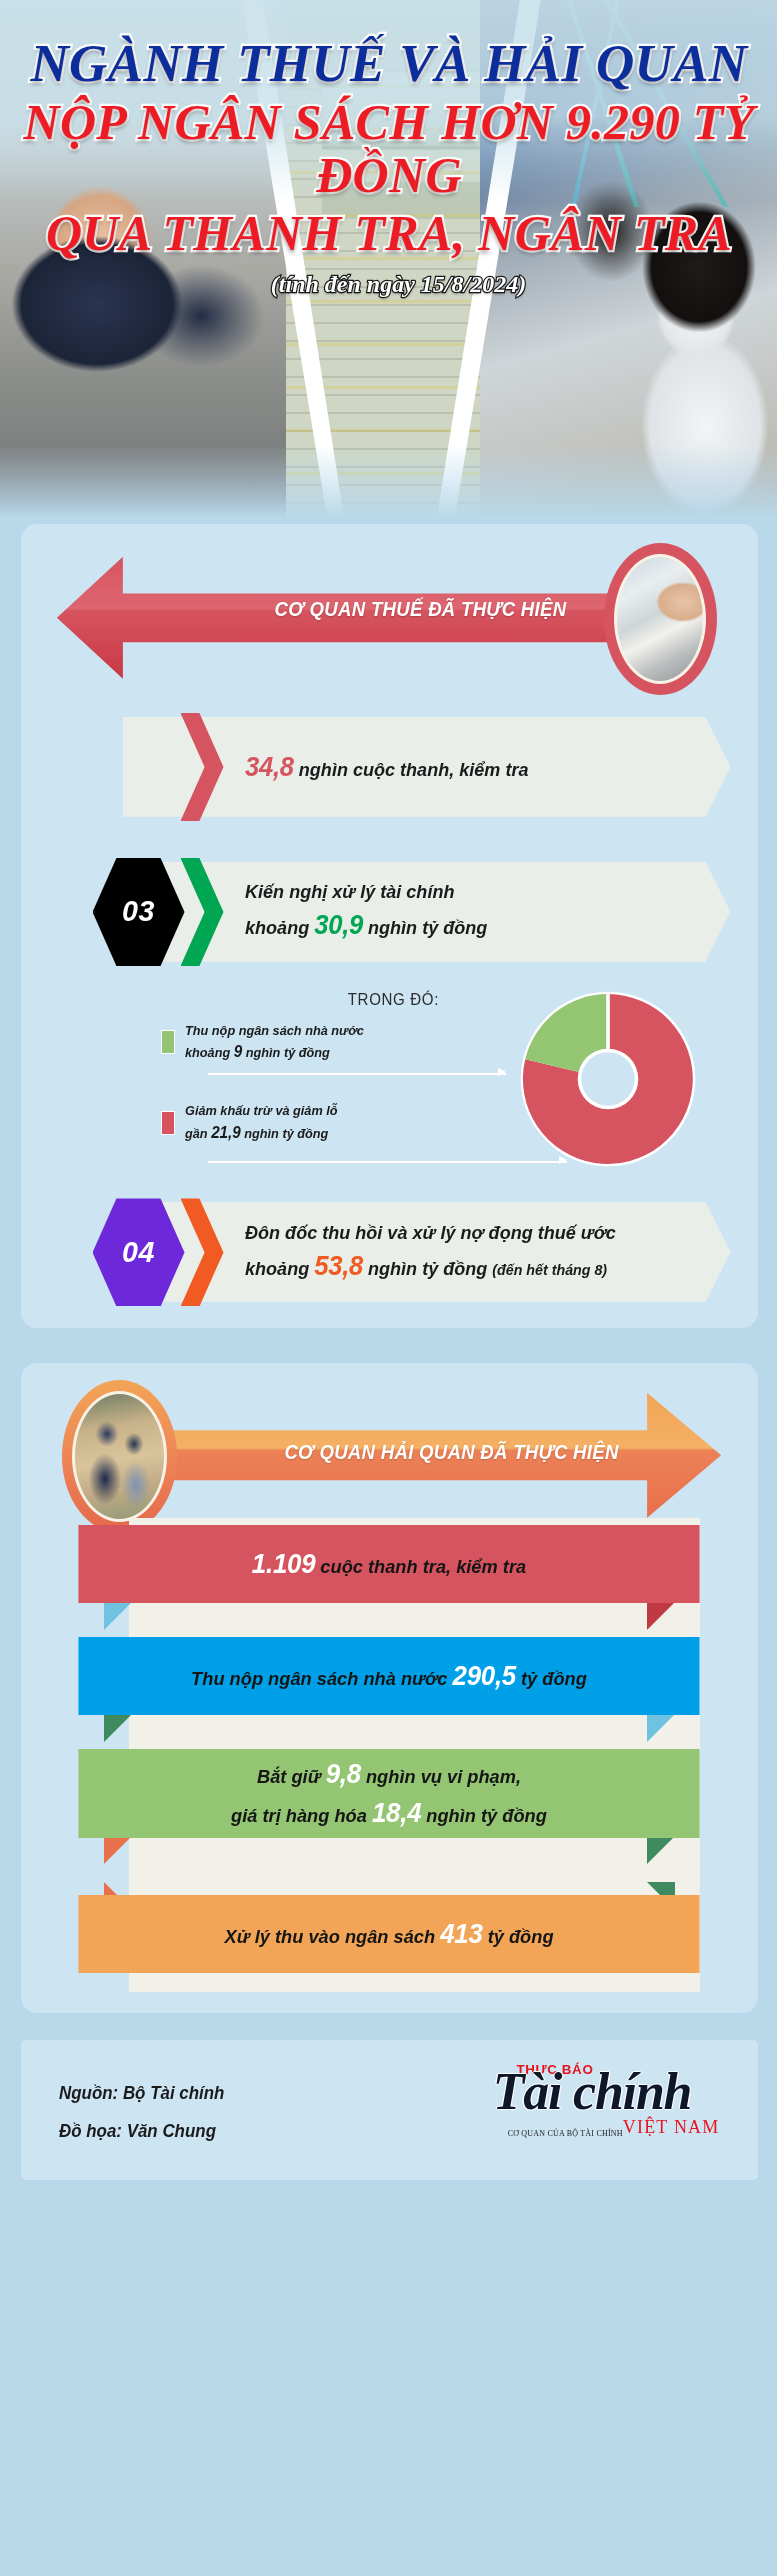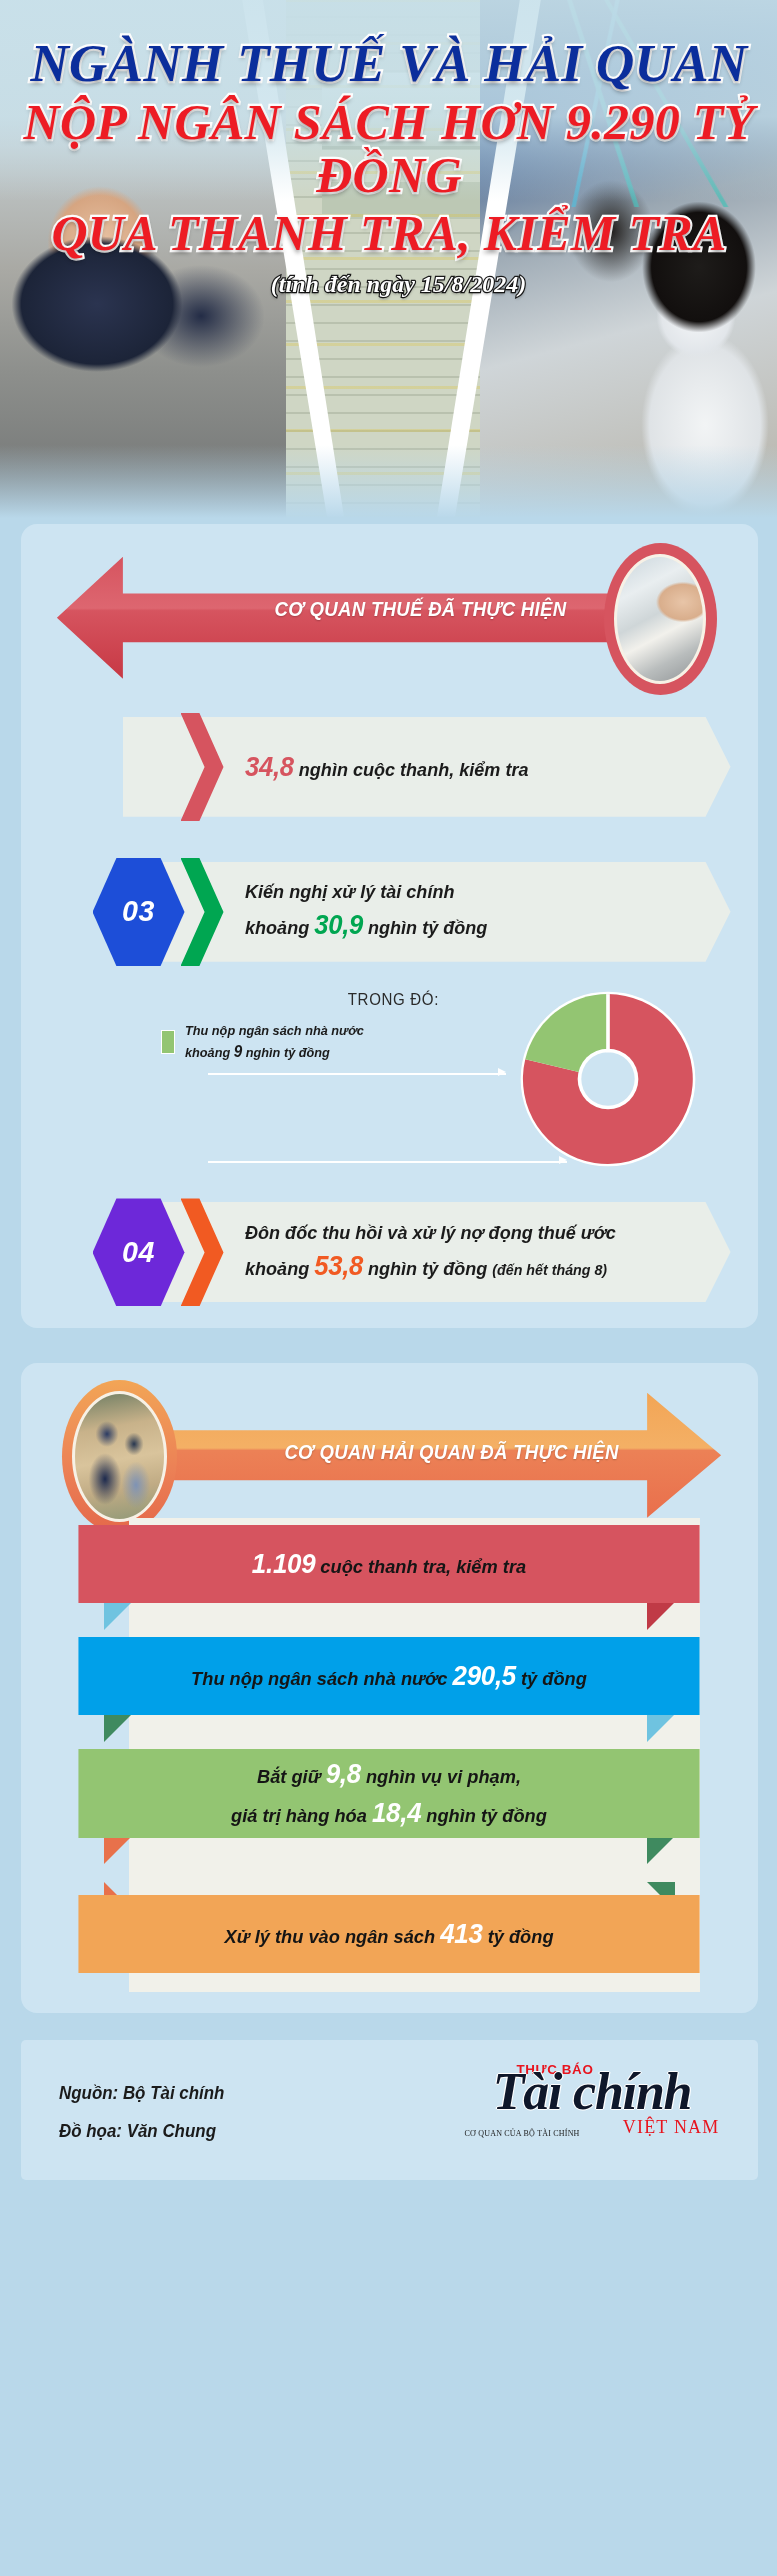"QUA THANH TRA, KIỂM TRA" div.t-line { text: KIỂM -> NGÂN }
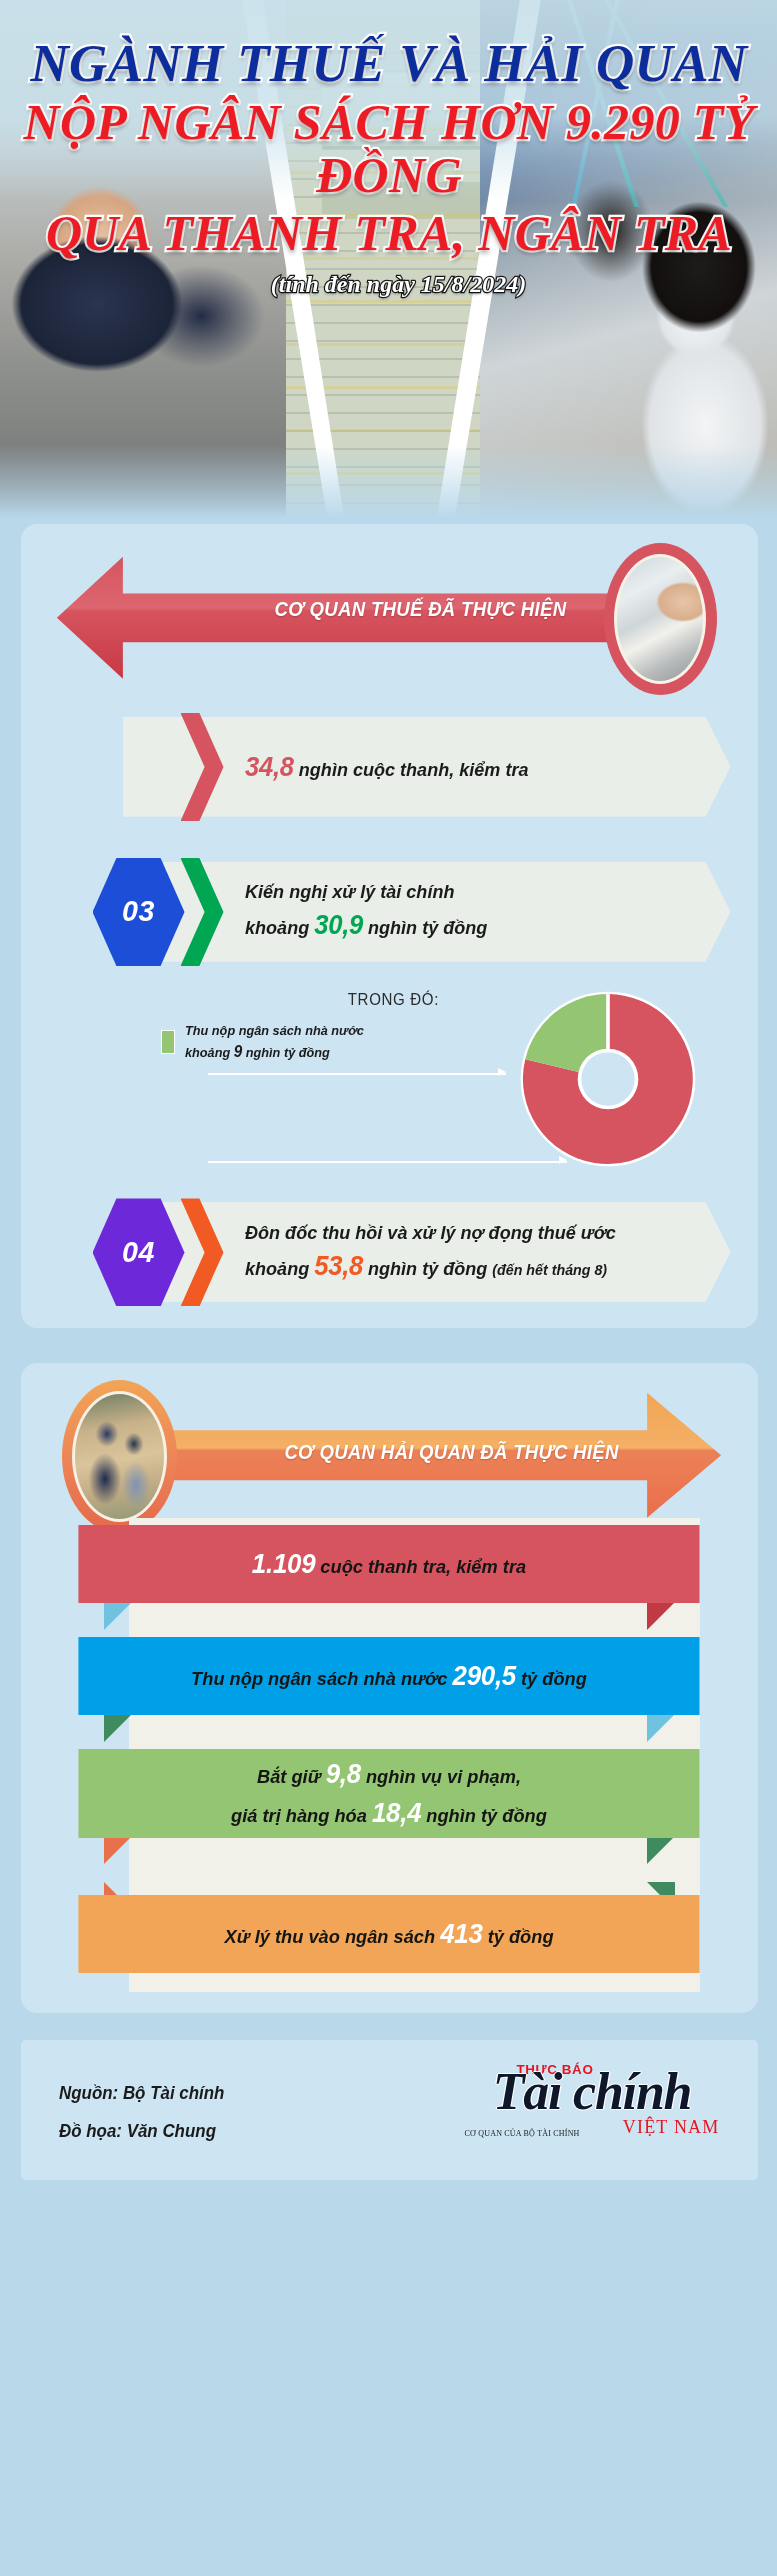"03" div.hexnum { background: #1d4ed8 -> #000000 }
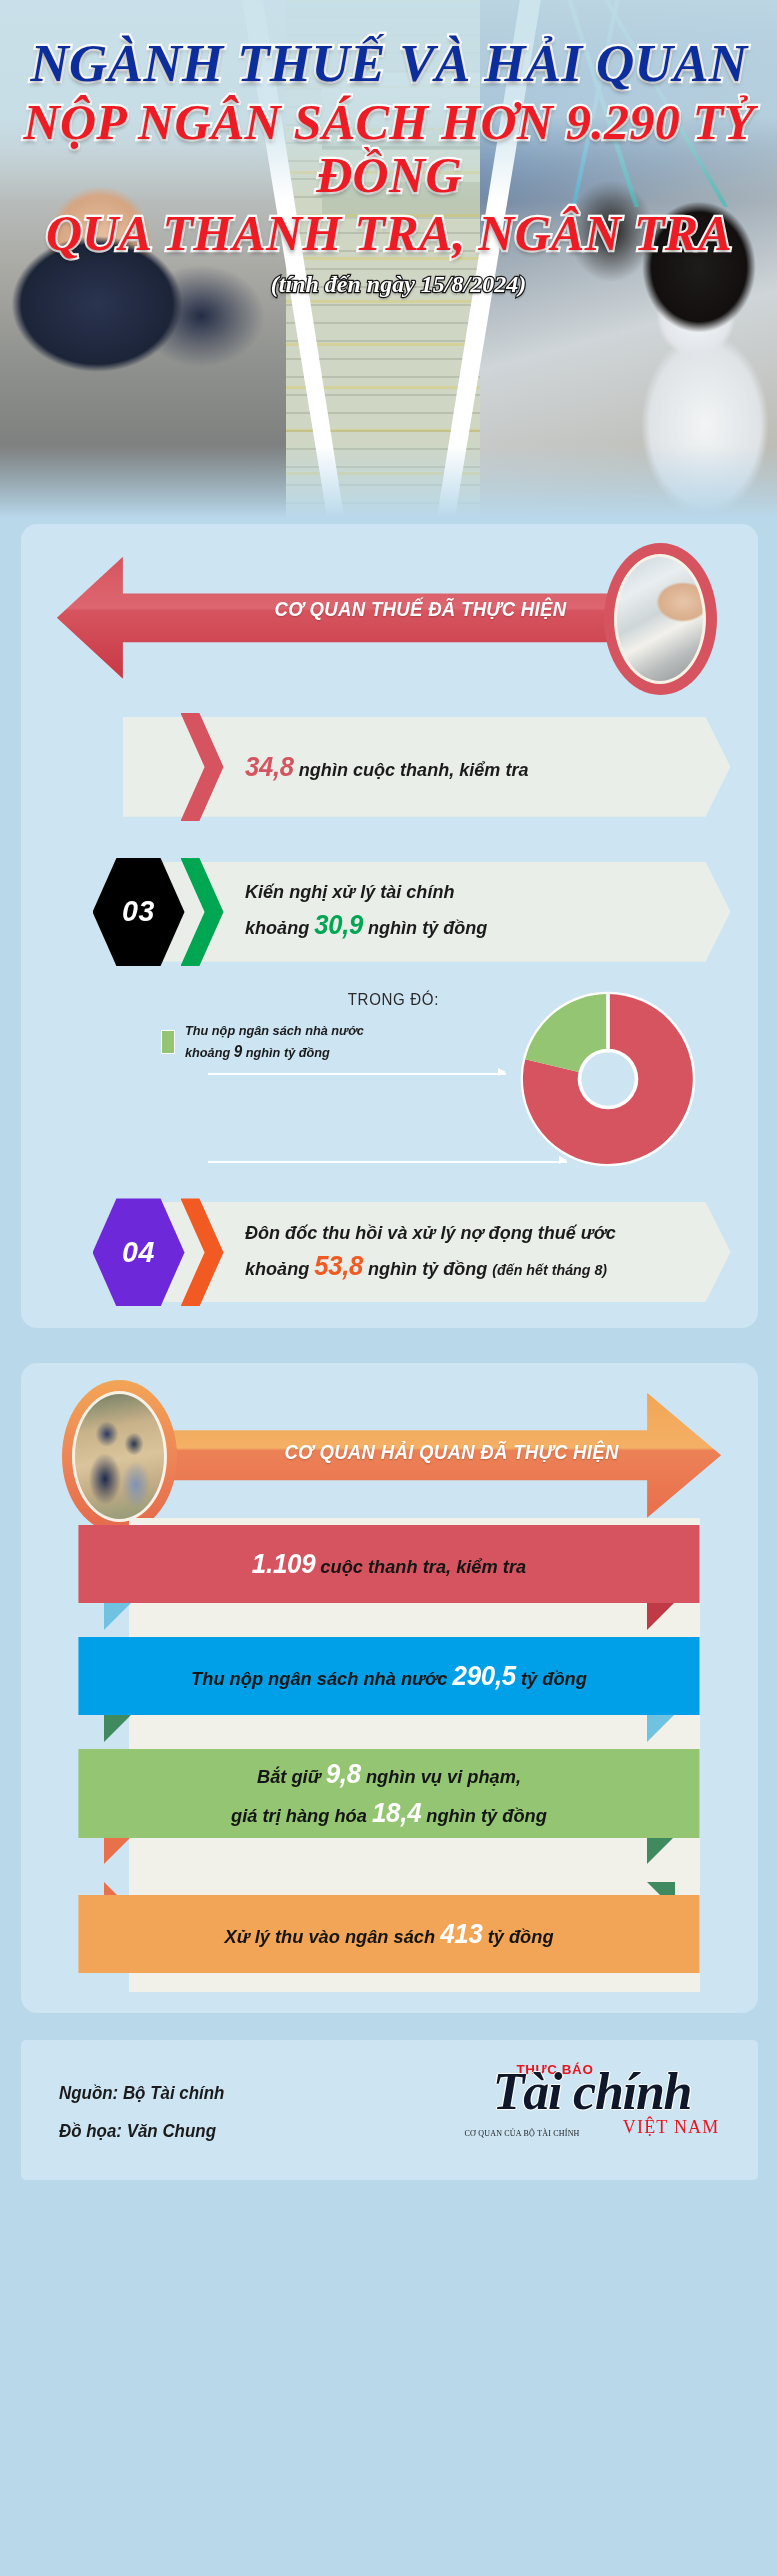"Giảm khấu trừ và giảm" div.leg-item { html: none -> <div> <div></div> <div> <div>Giảm khấu trừ và giảm lỗ</div> <div><span>gần </span><span>21,9</span><span> nghìn tỷ đồng</span></div> </div> </div> }
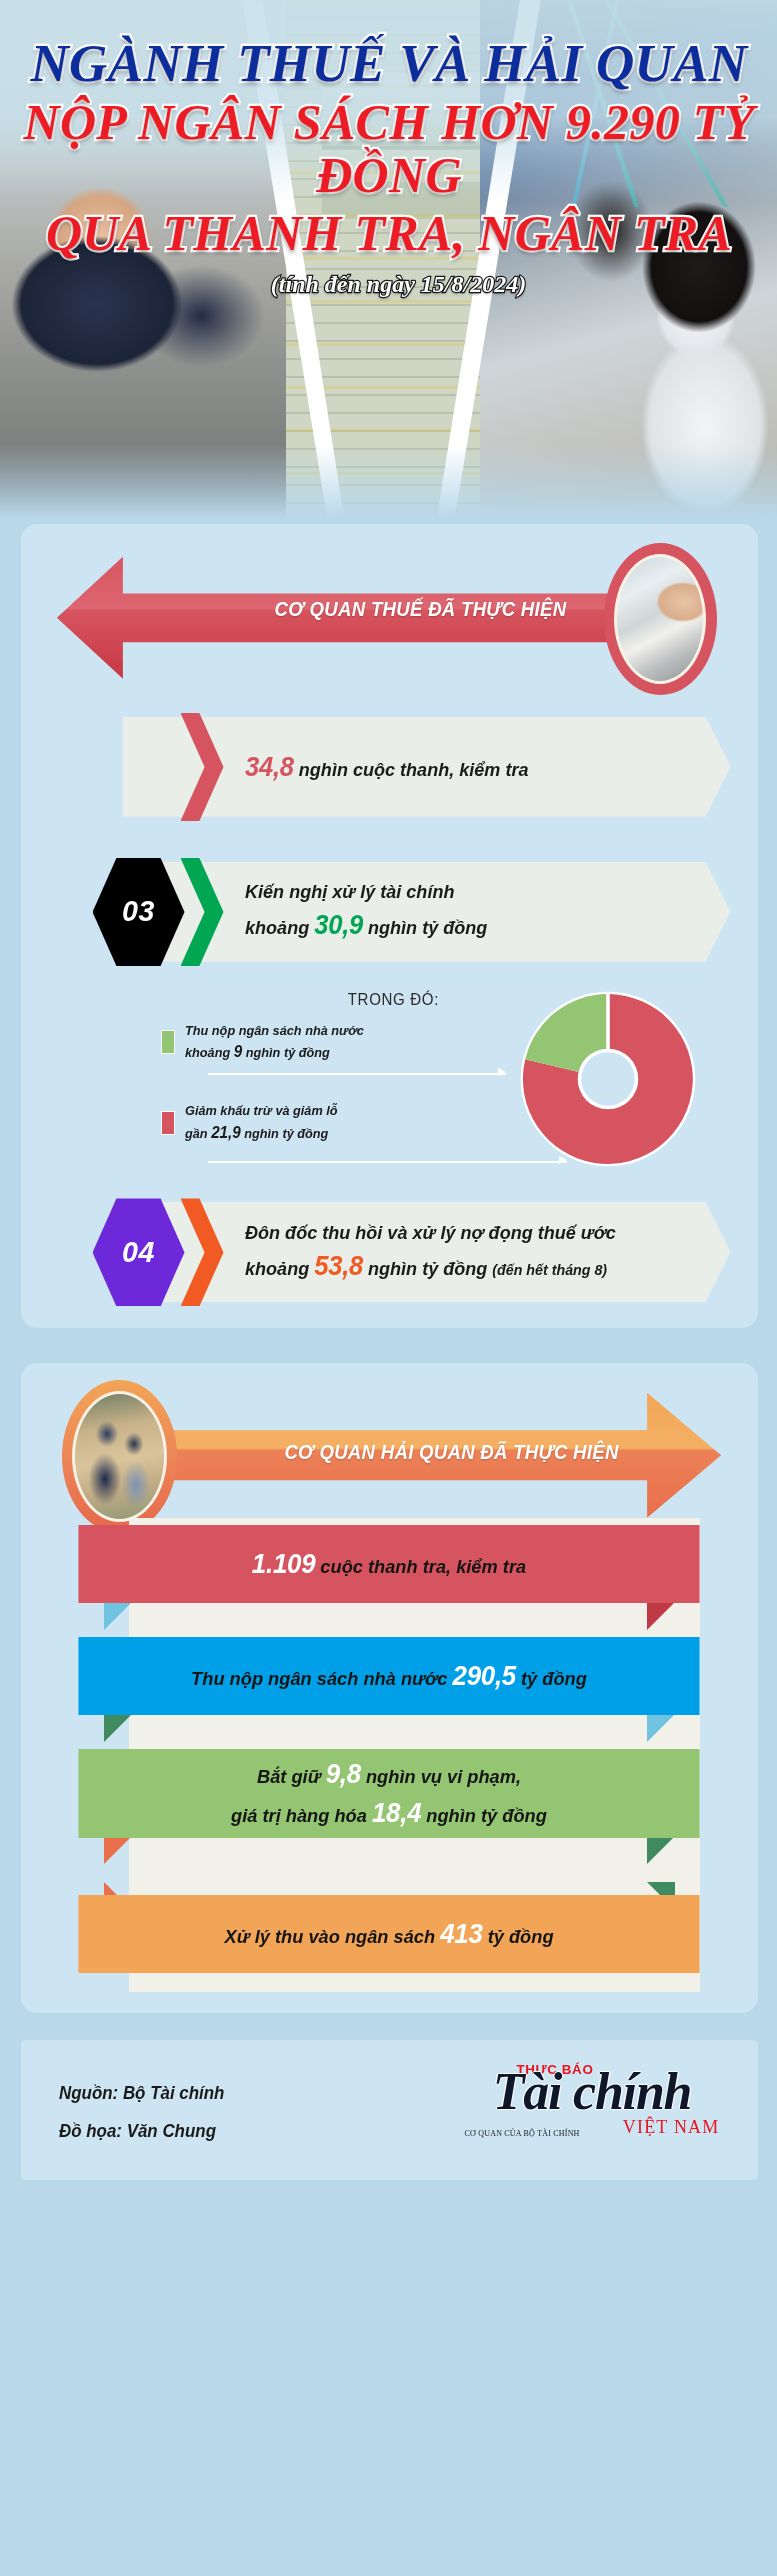"CƠ QUAN CỦA BỘ TÀI" .logo-bottom { justify-content: space-between -> flex-end }
